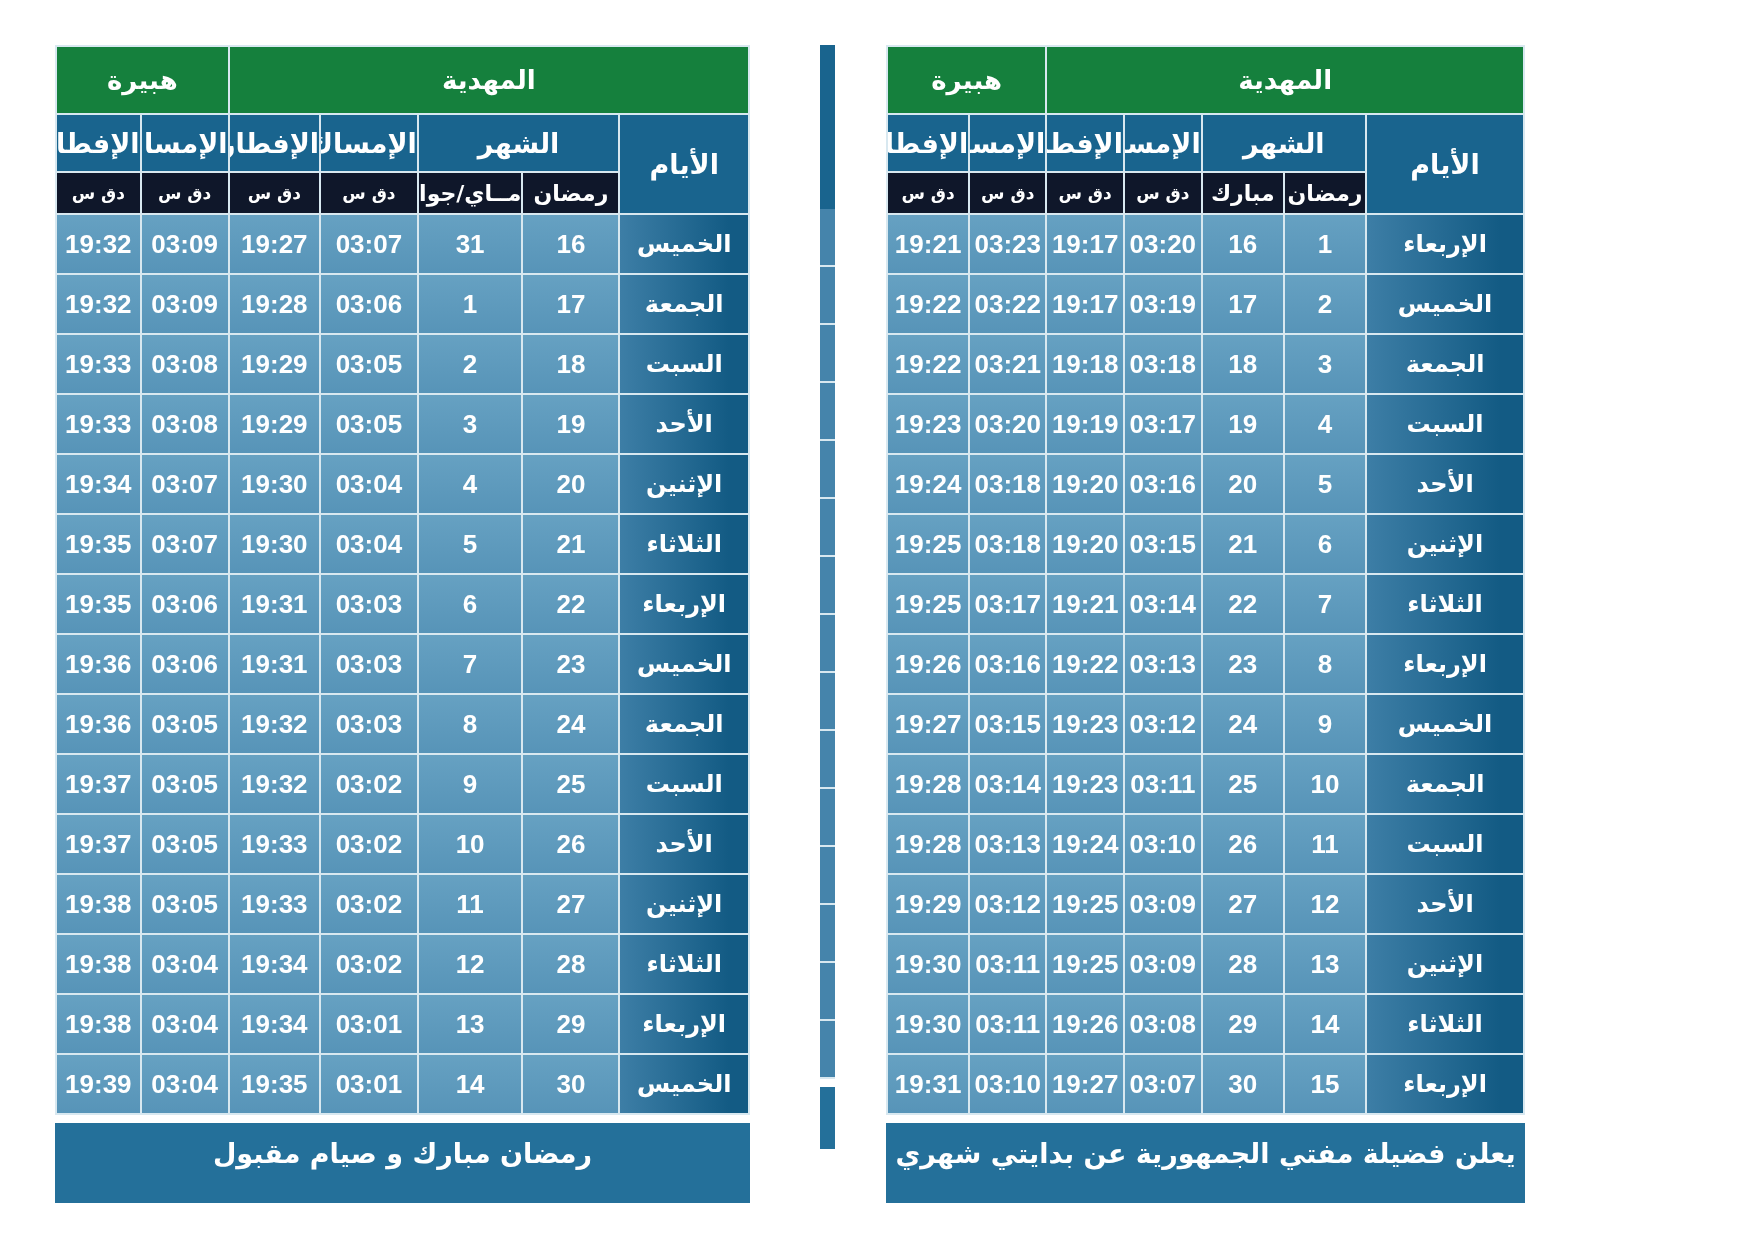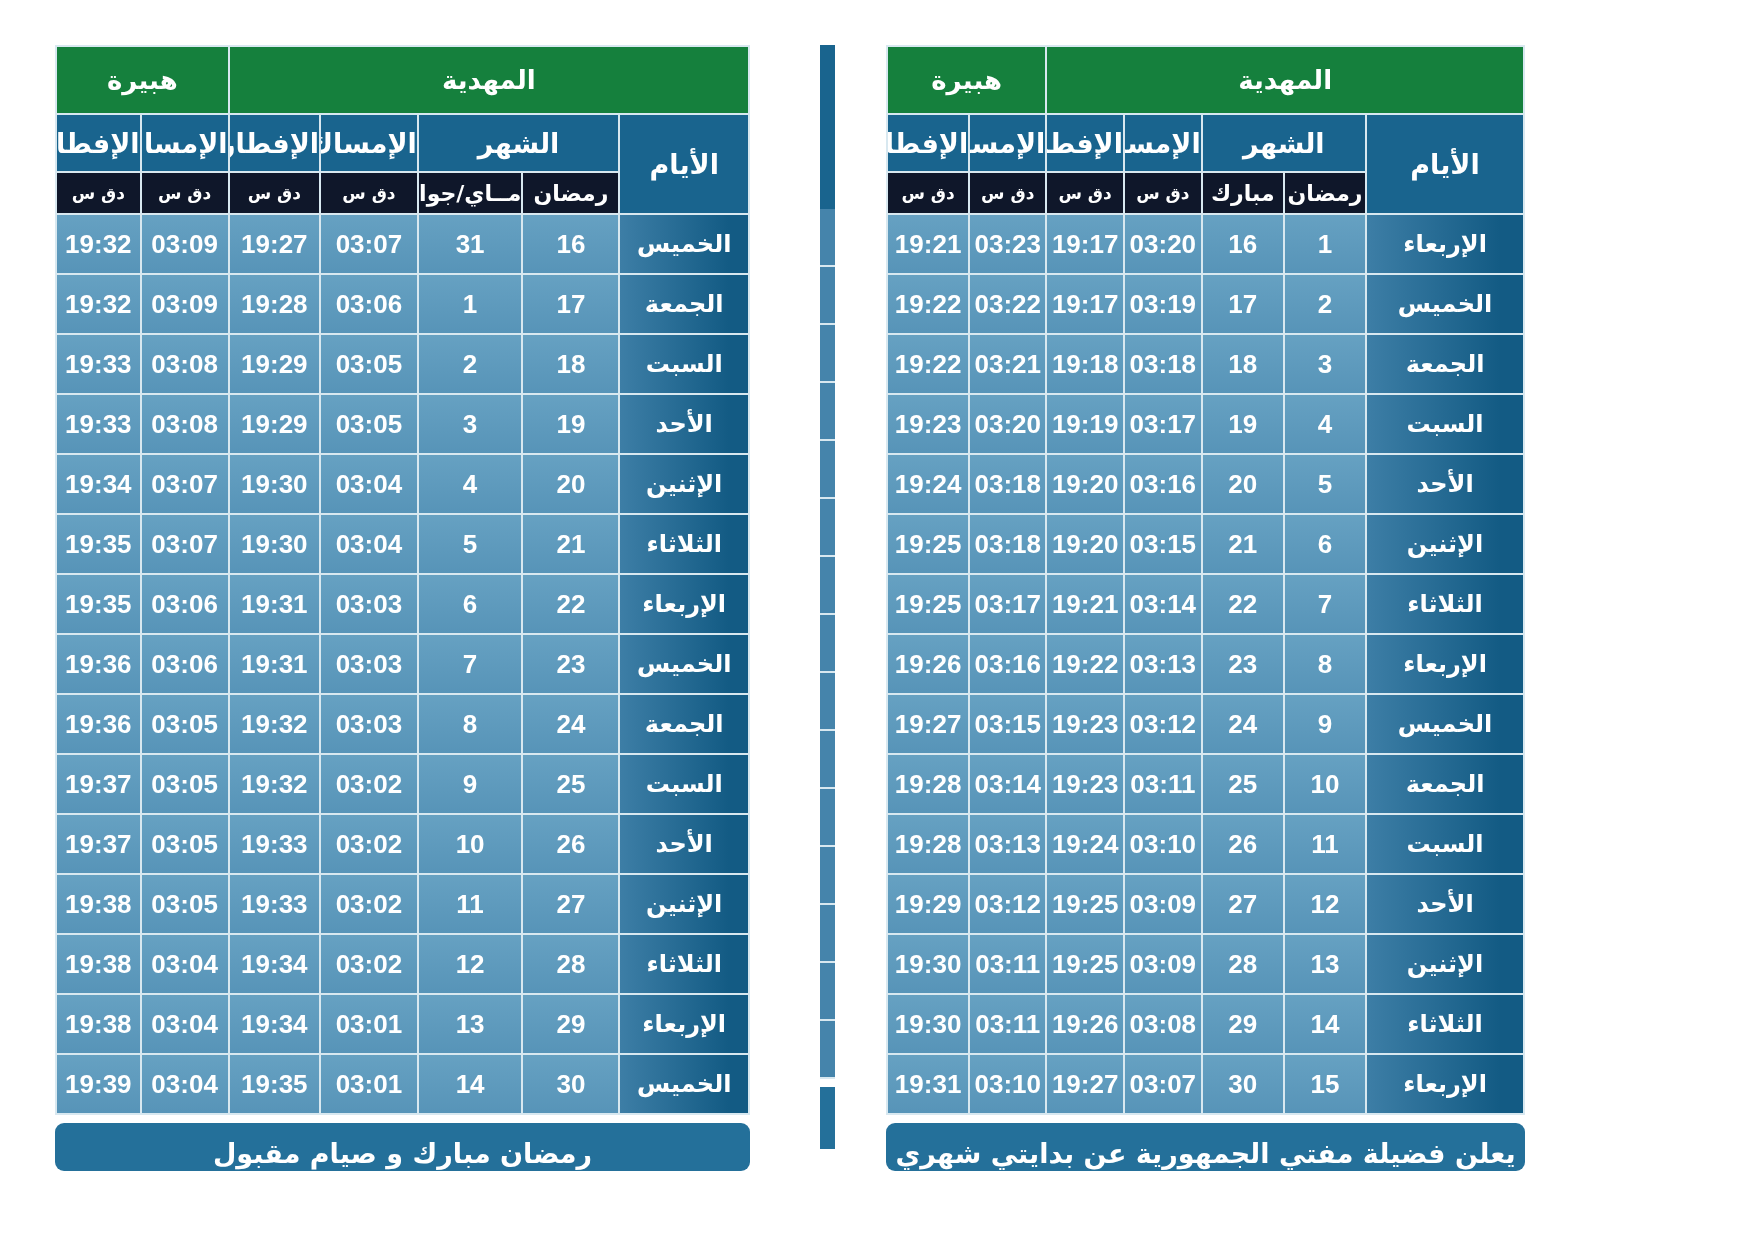"رمضان مبارك و صيام مقبول" .footer-banner { border-radius: 9px -> none; height: 48px -> 80px }
